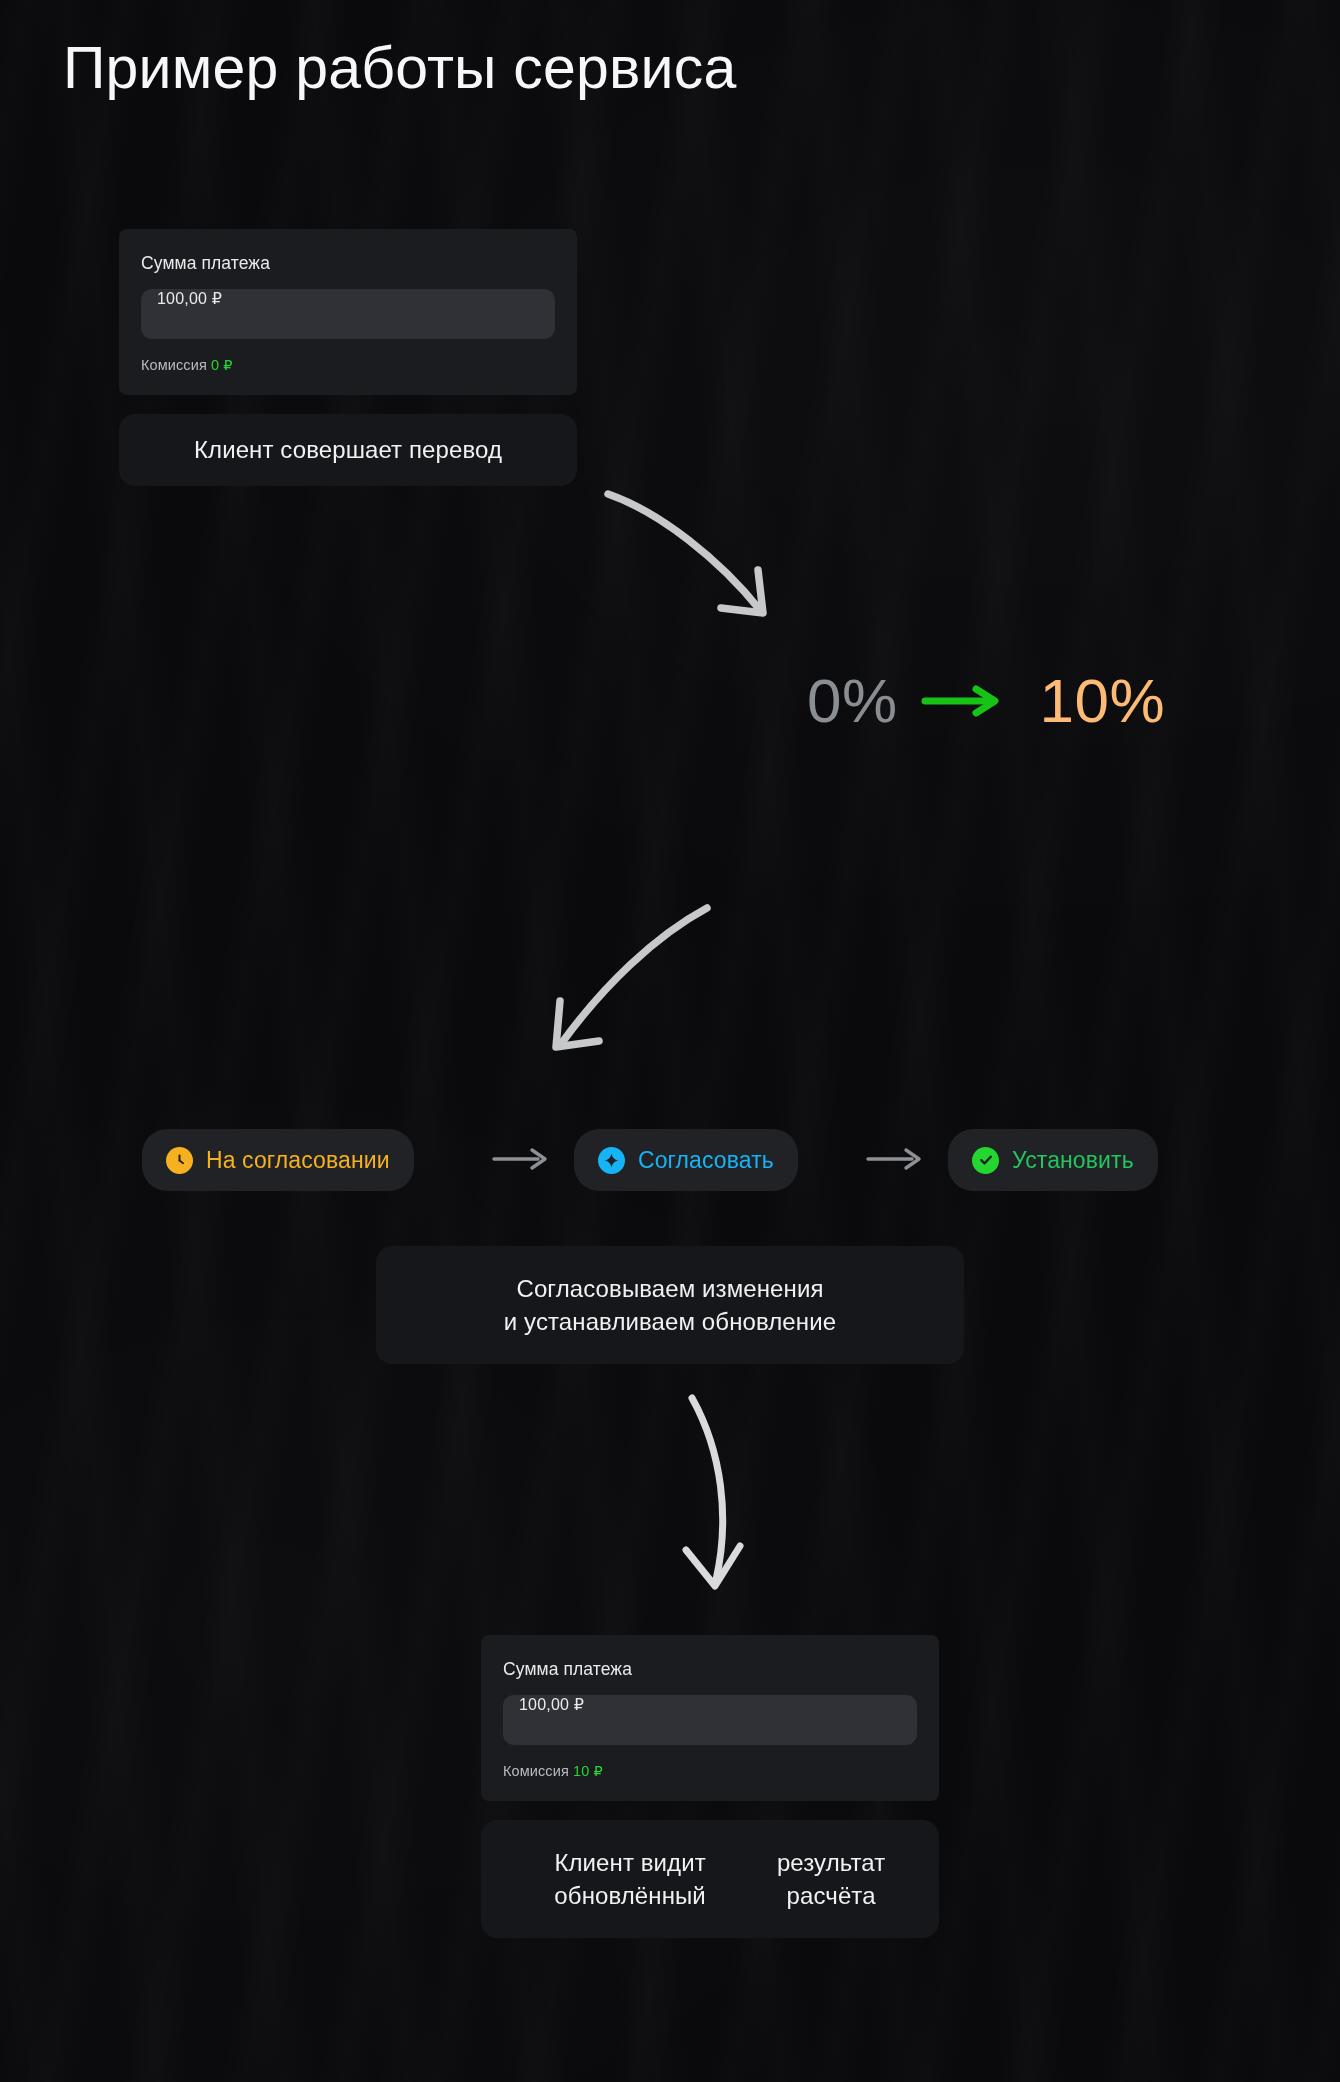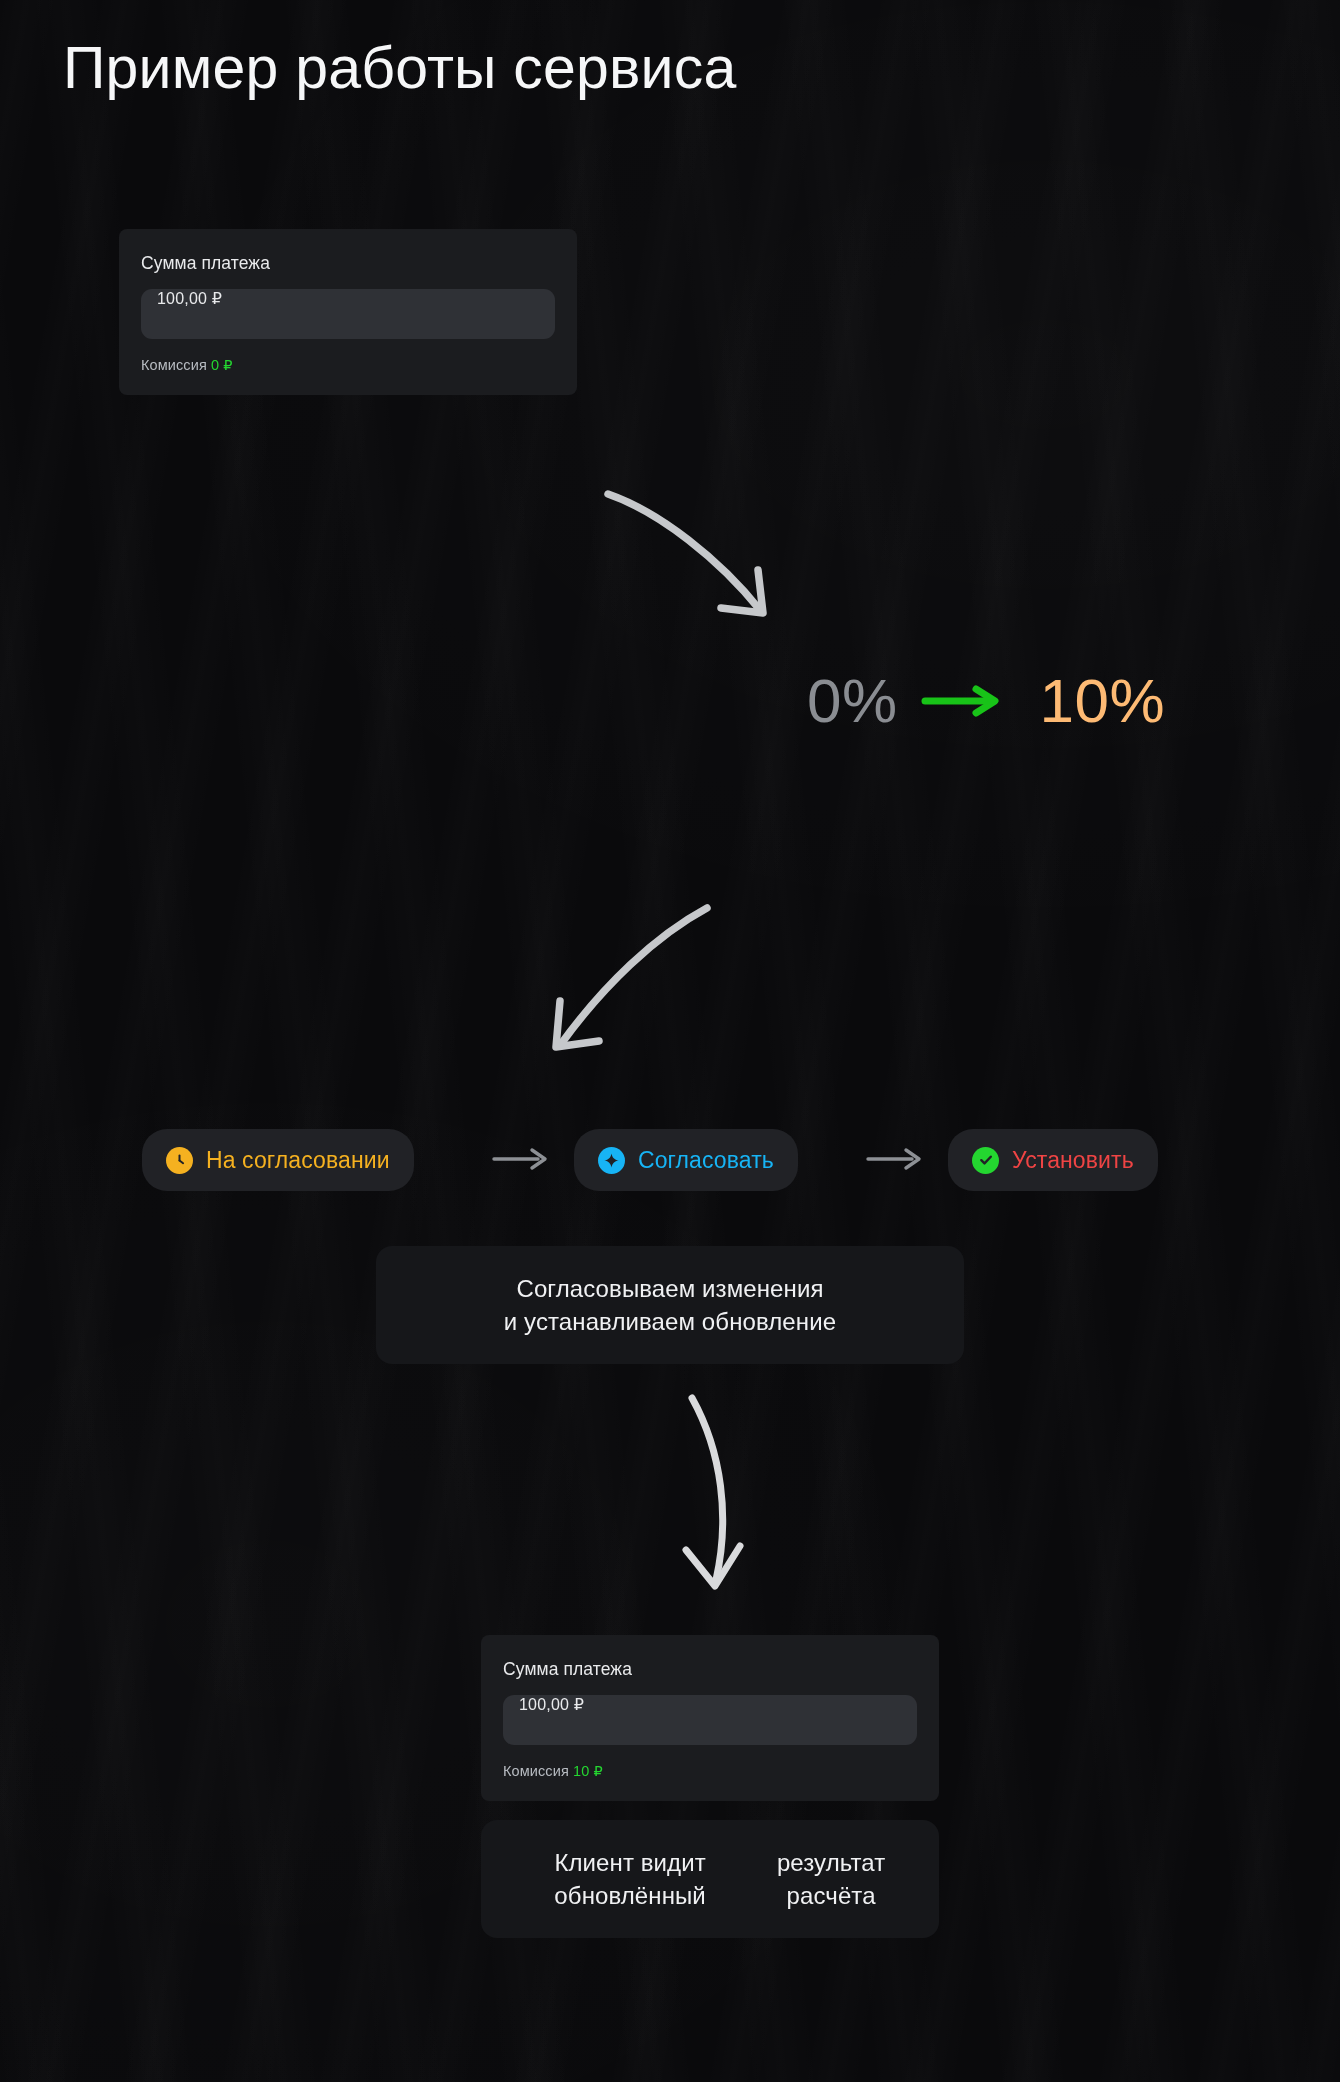"Клиент совершает перевод" div.caption { html: none -> <div> <span>Клиент совершает перевод</span> </div> }
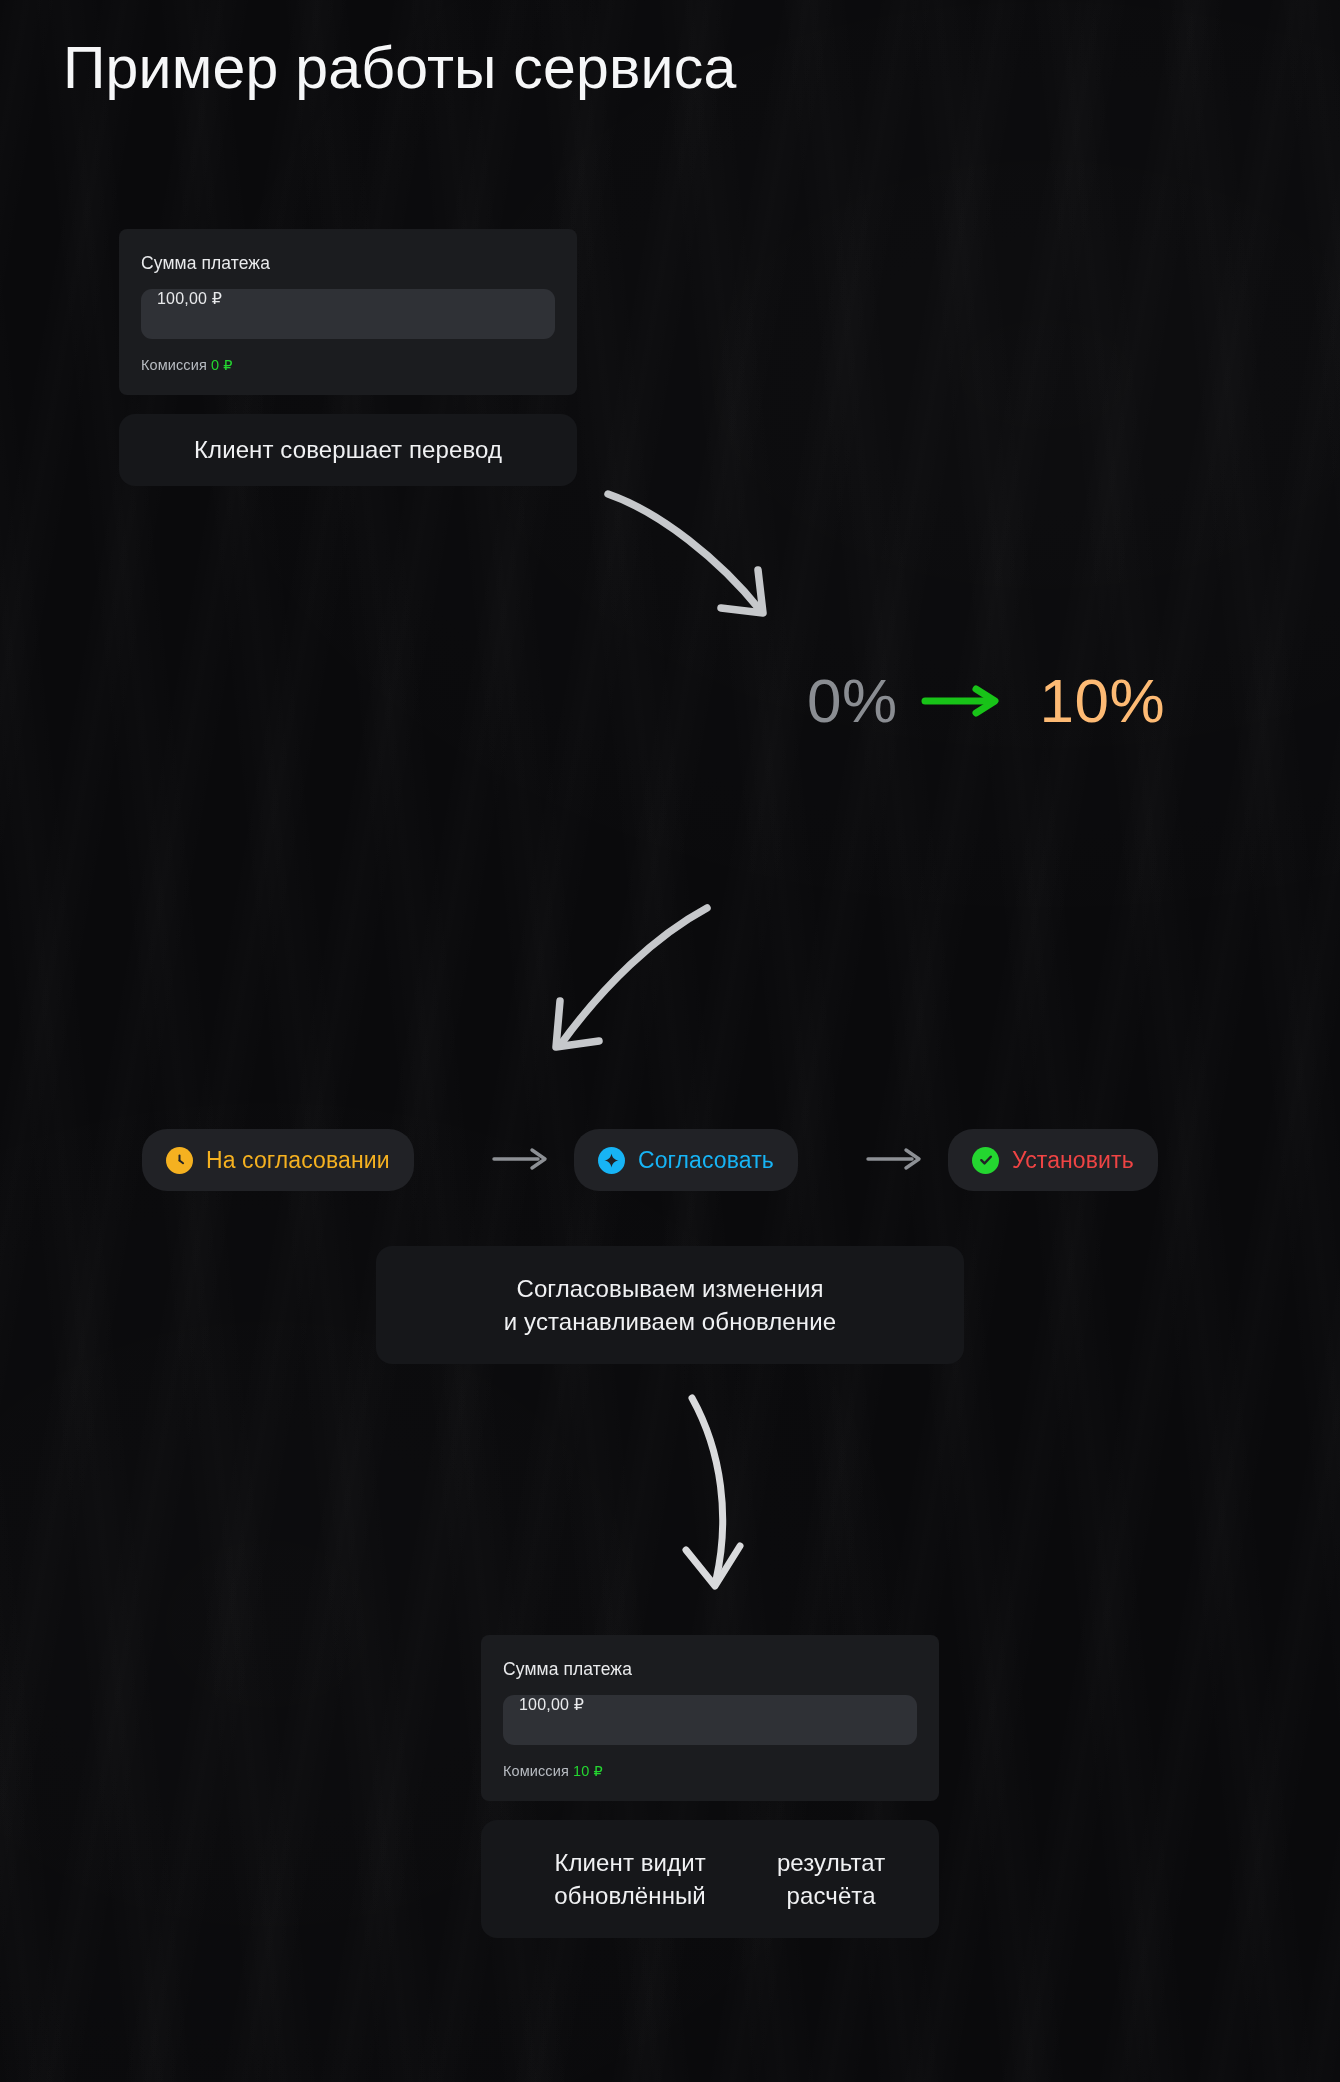"Установить" span { color: #ef4444 -> #22c55e }
